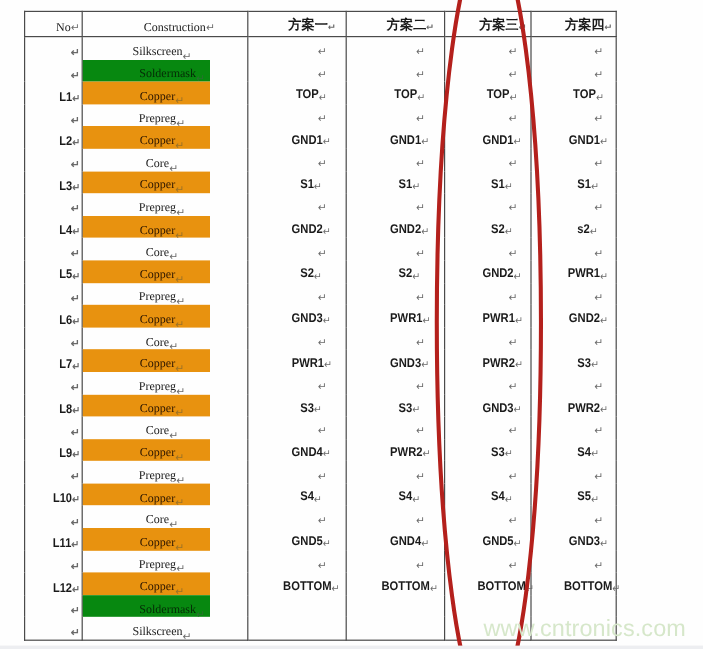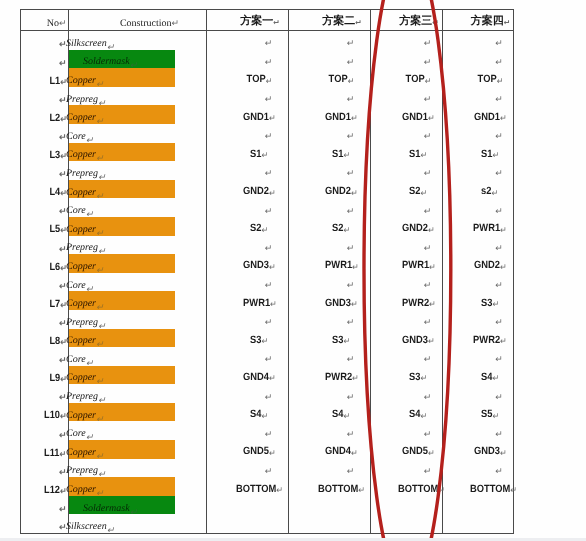"Silkscreen↵" .conwrap { font-style: italic -> none; justify-content: none -> center }
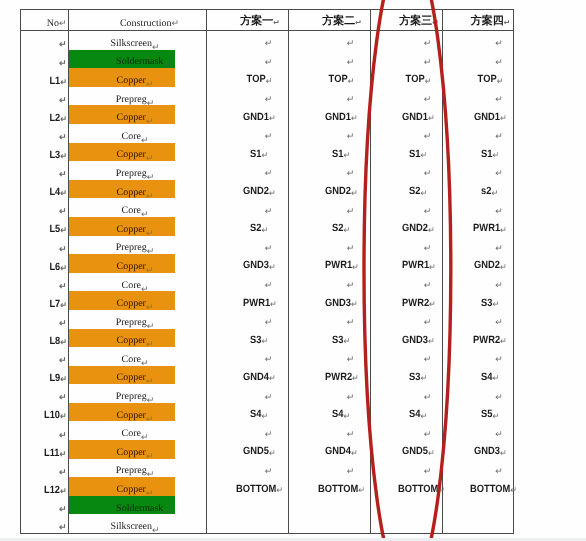"www.cntronics.com" div.wm { html: none -> <div>www.cntronics.com</div> }
